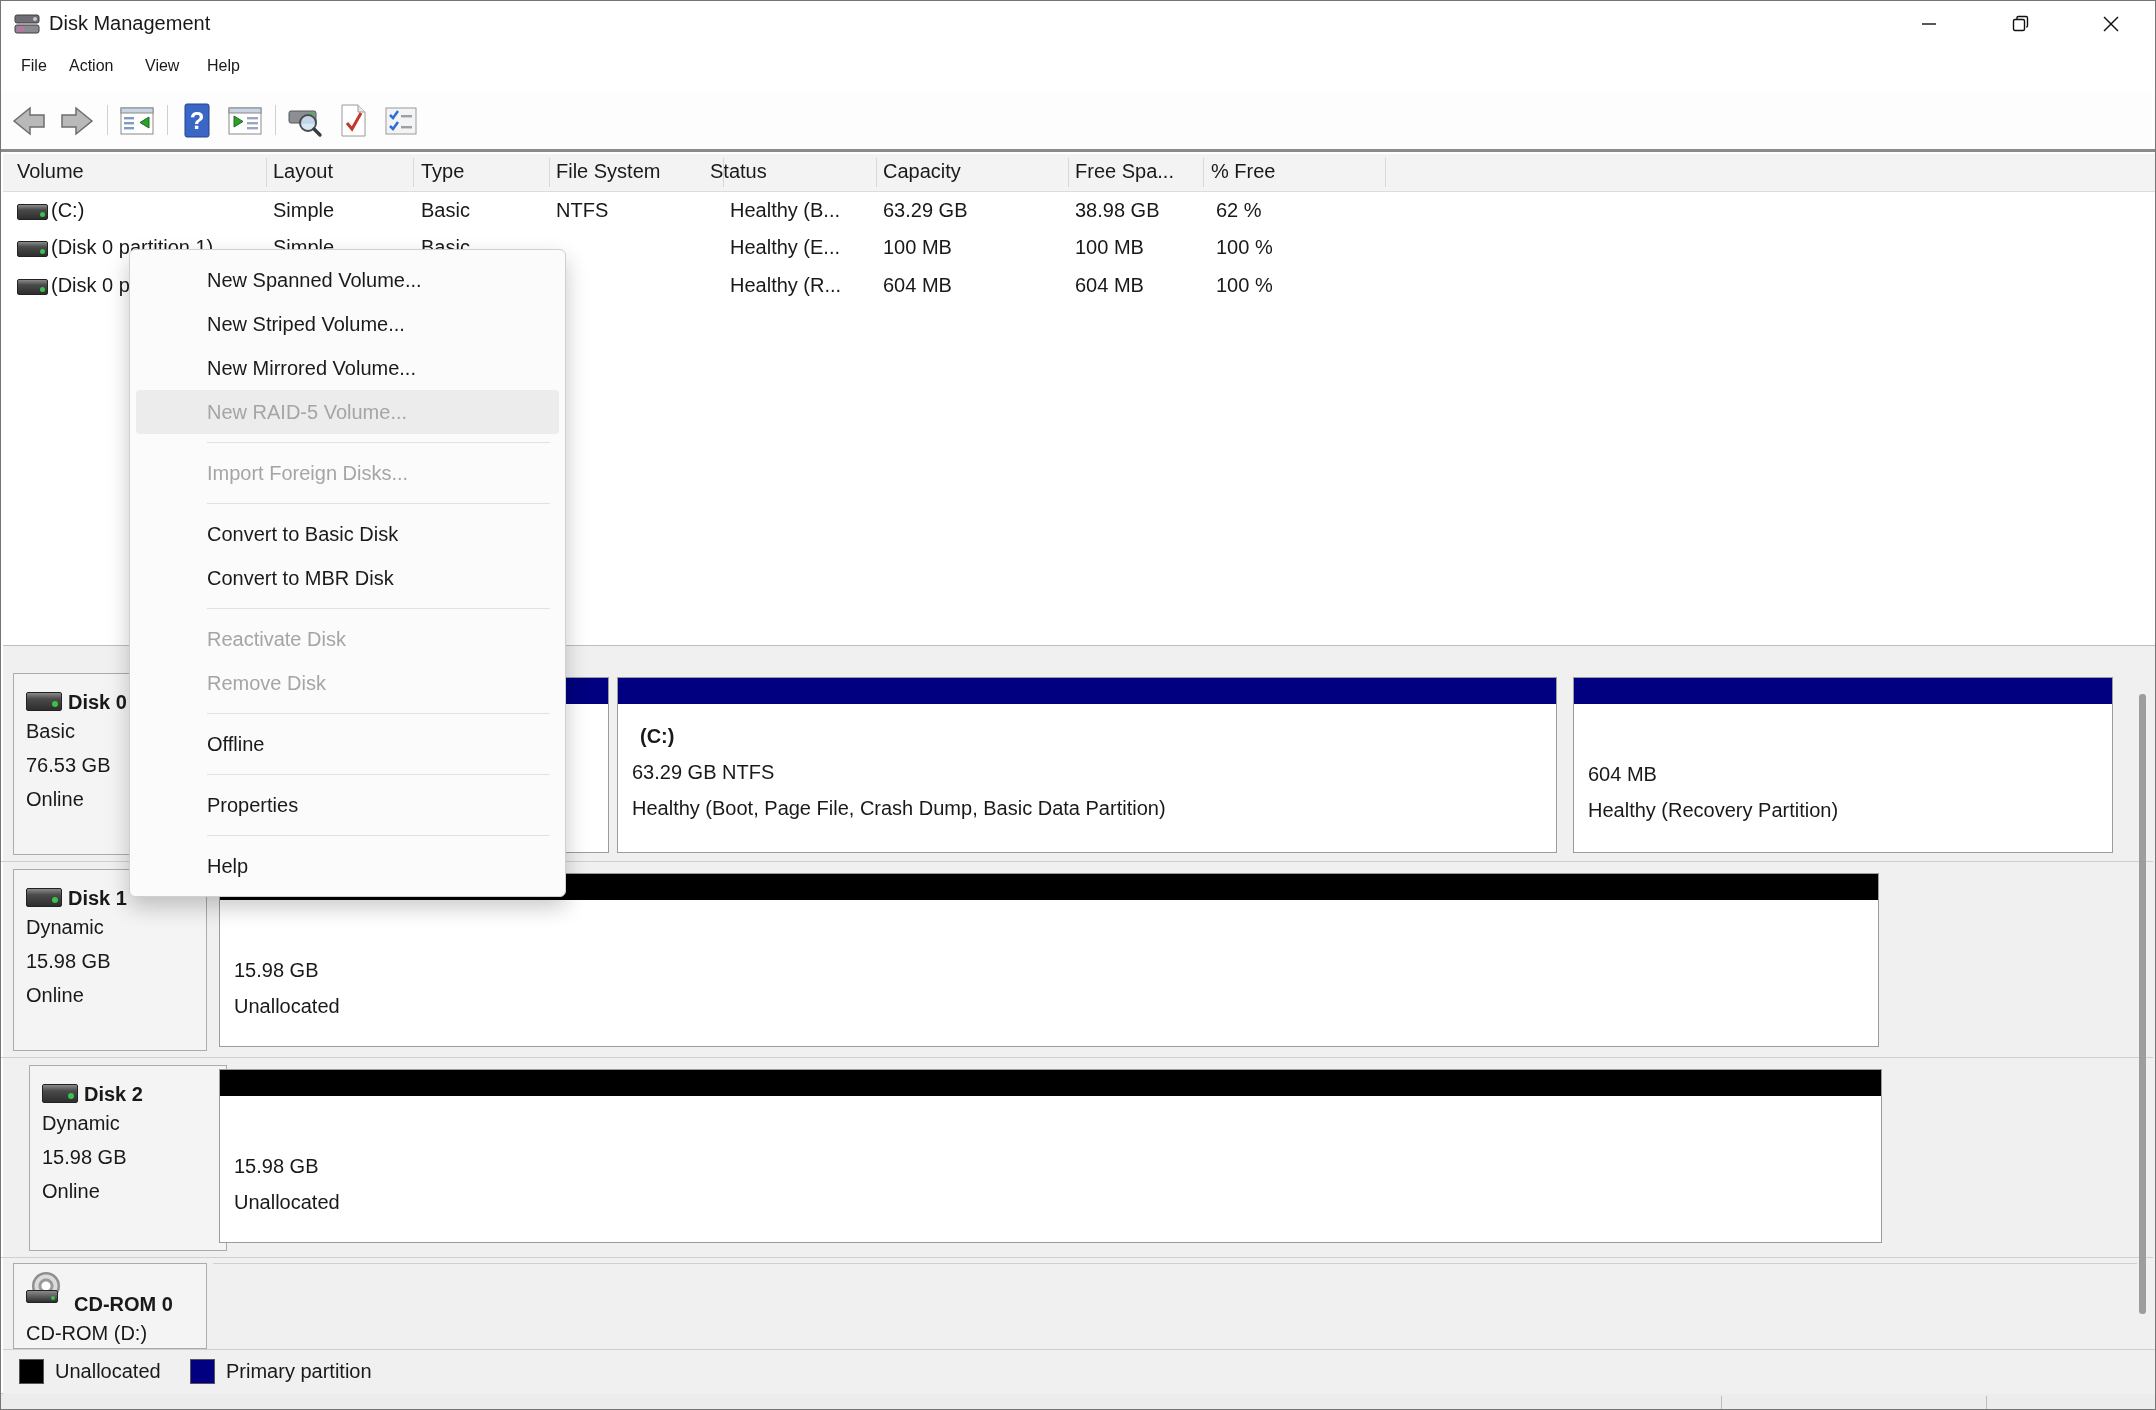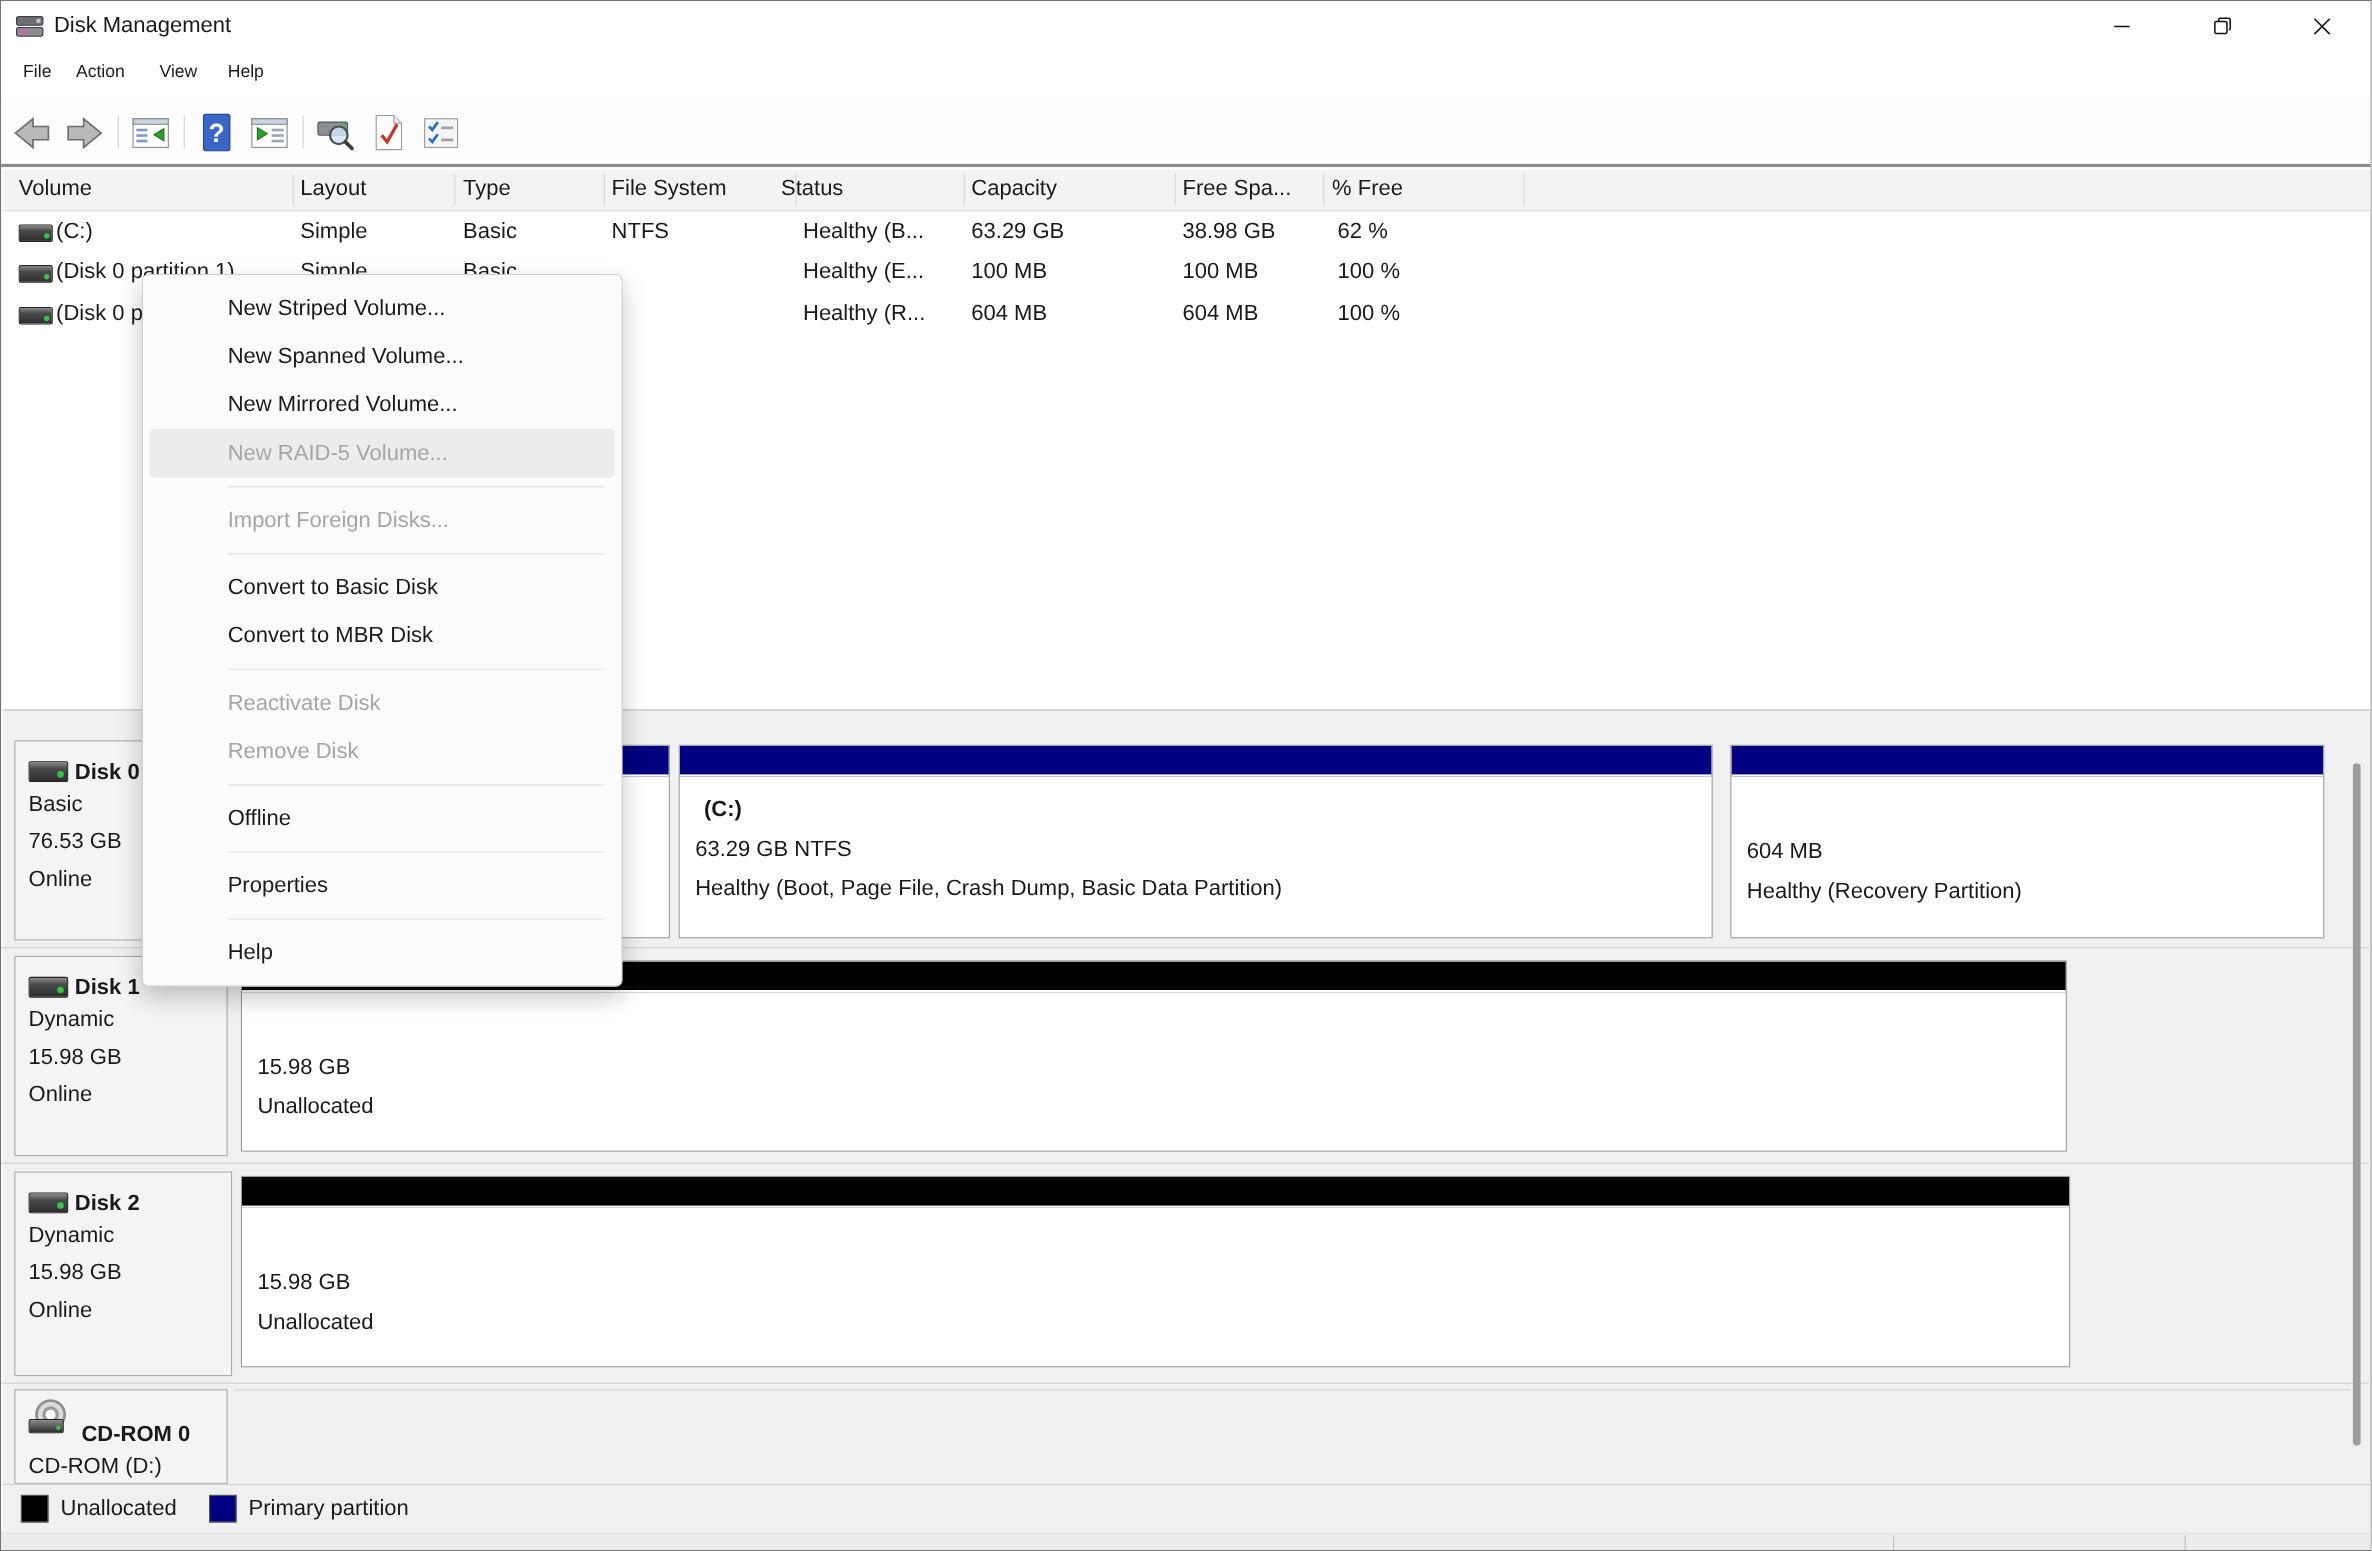"New Striped Volume..." div.mi { order: before "New Spanned Volume..." -> after "New Spanned Volume..." }
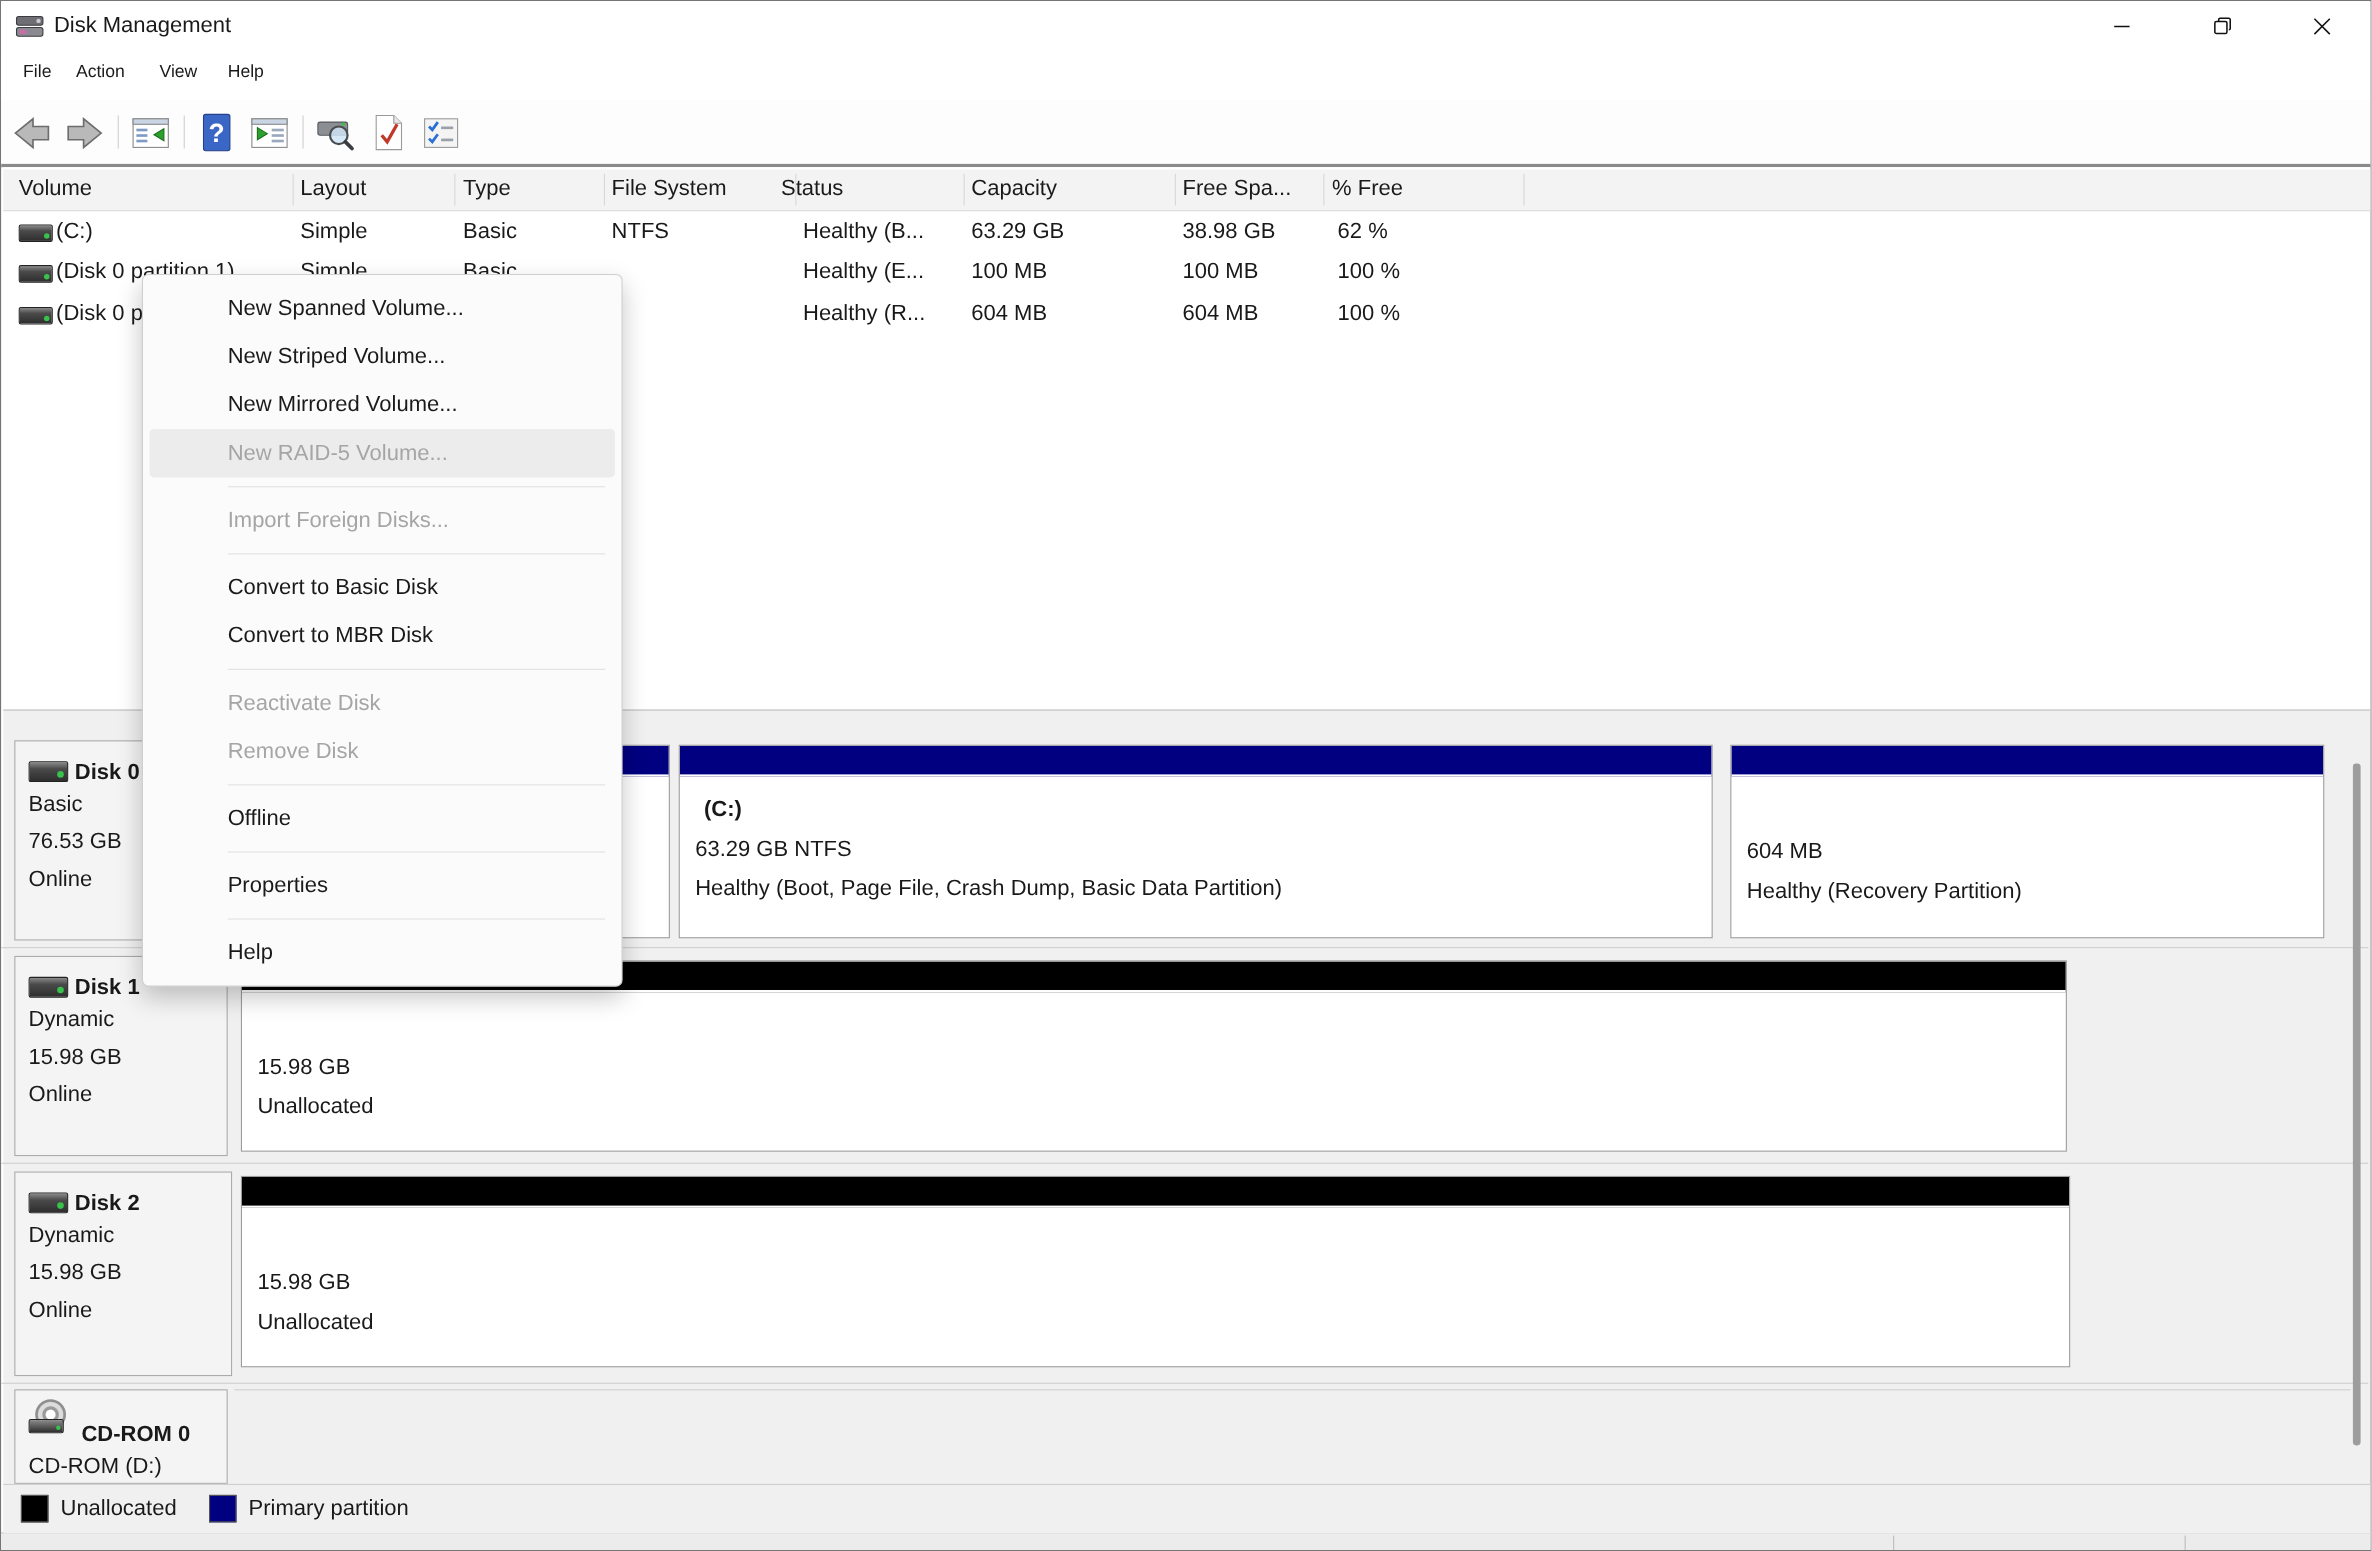"Disk 2" div.abs { left: 12px -> 28px }
